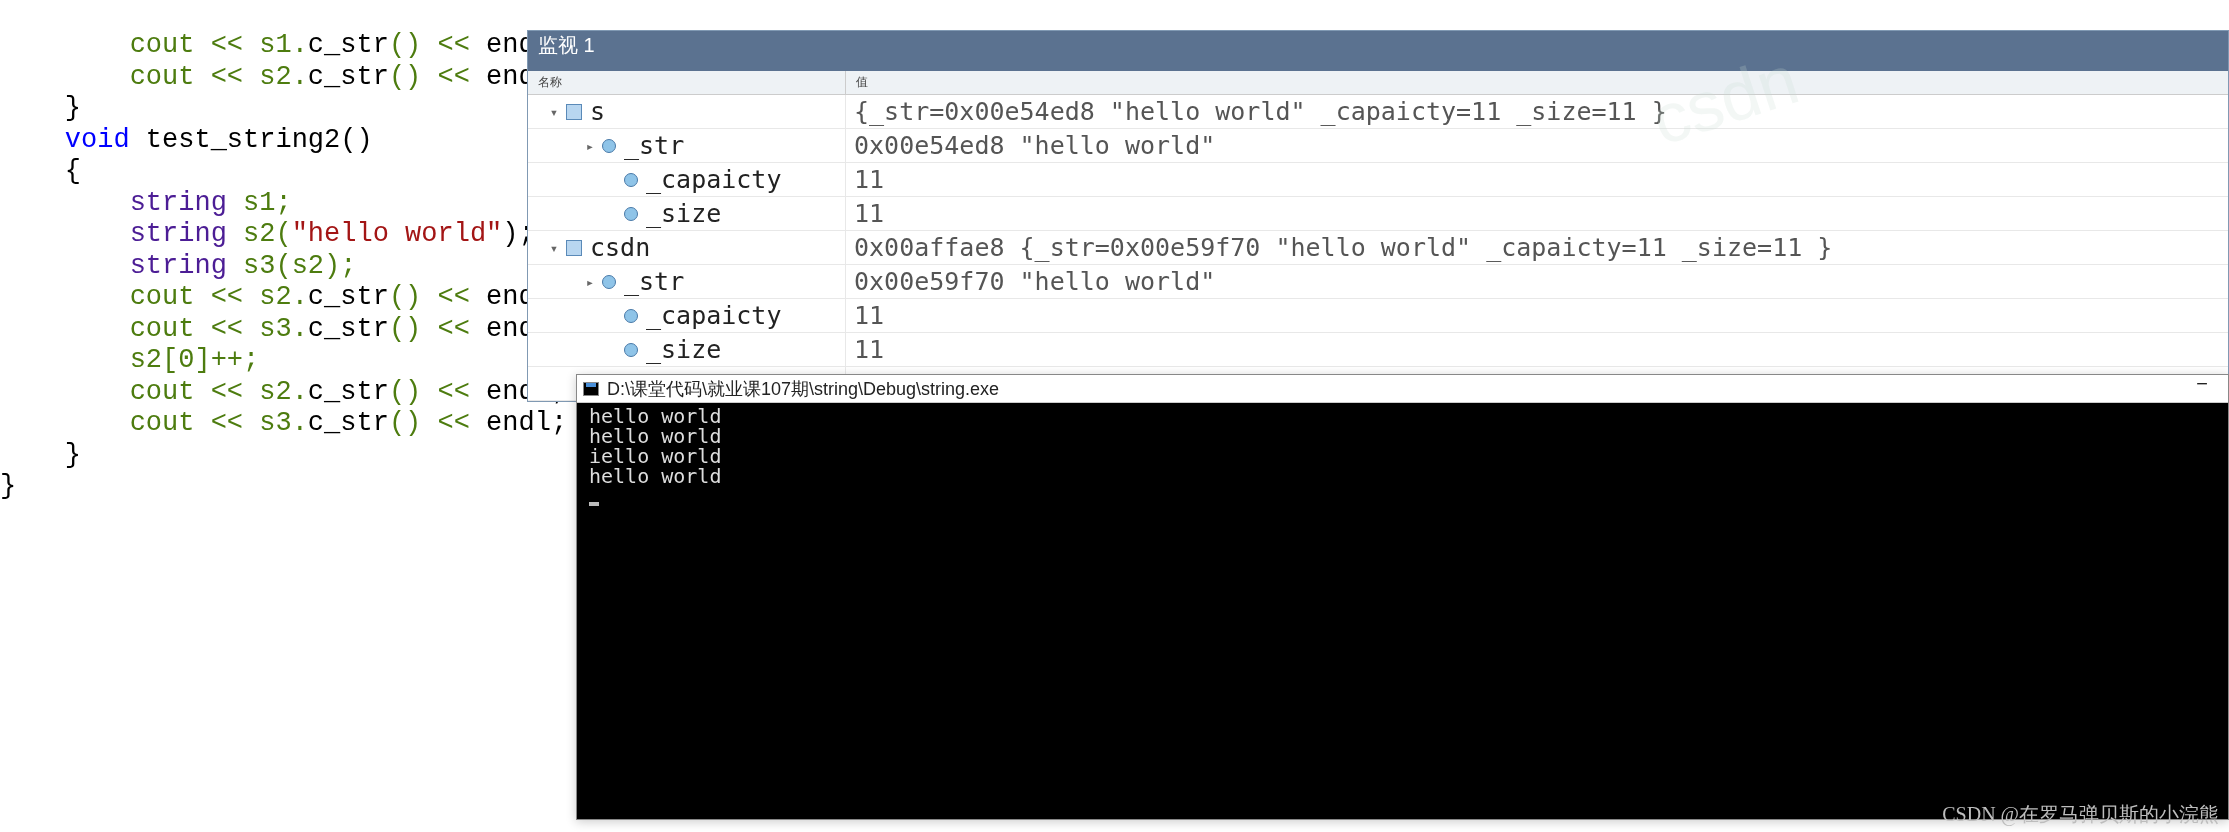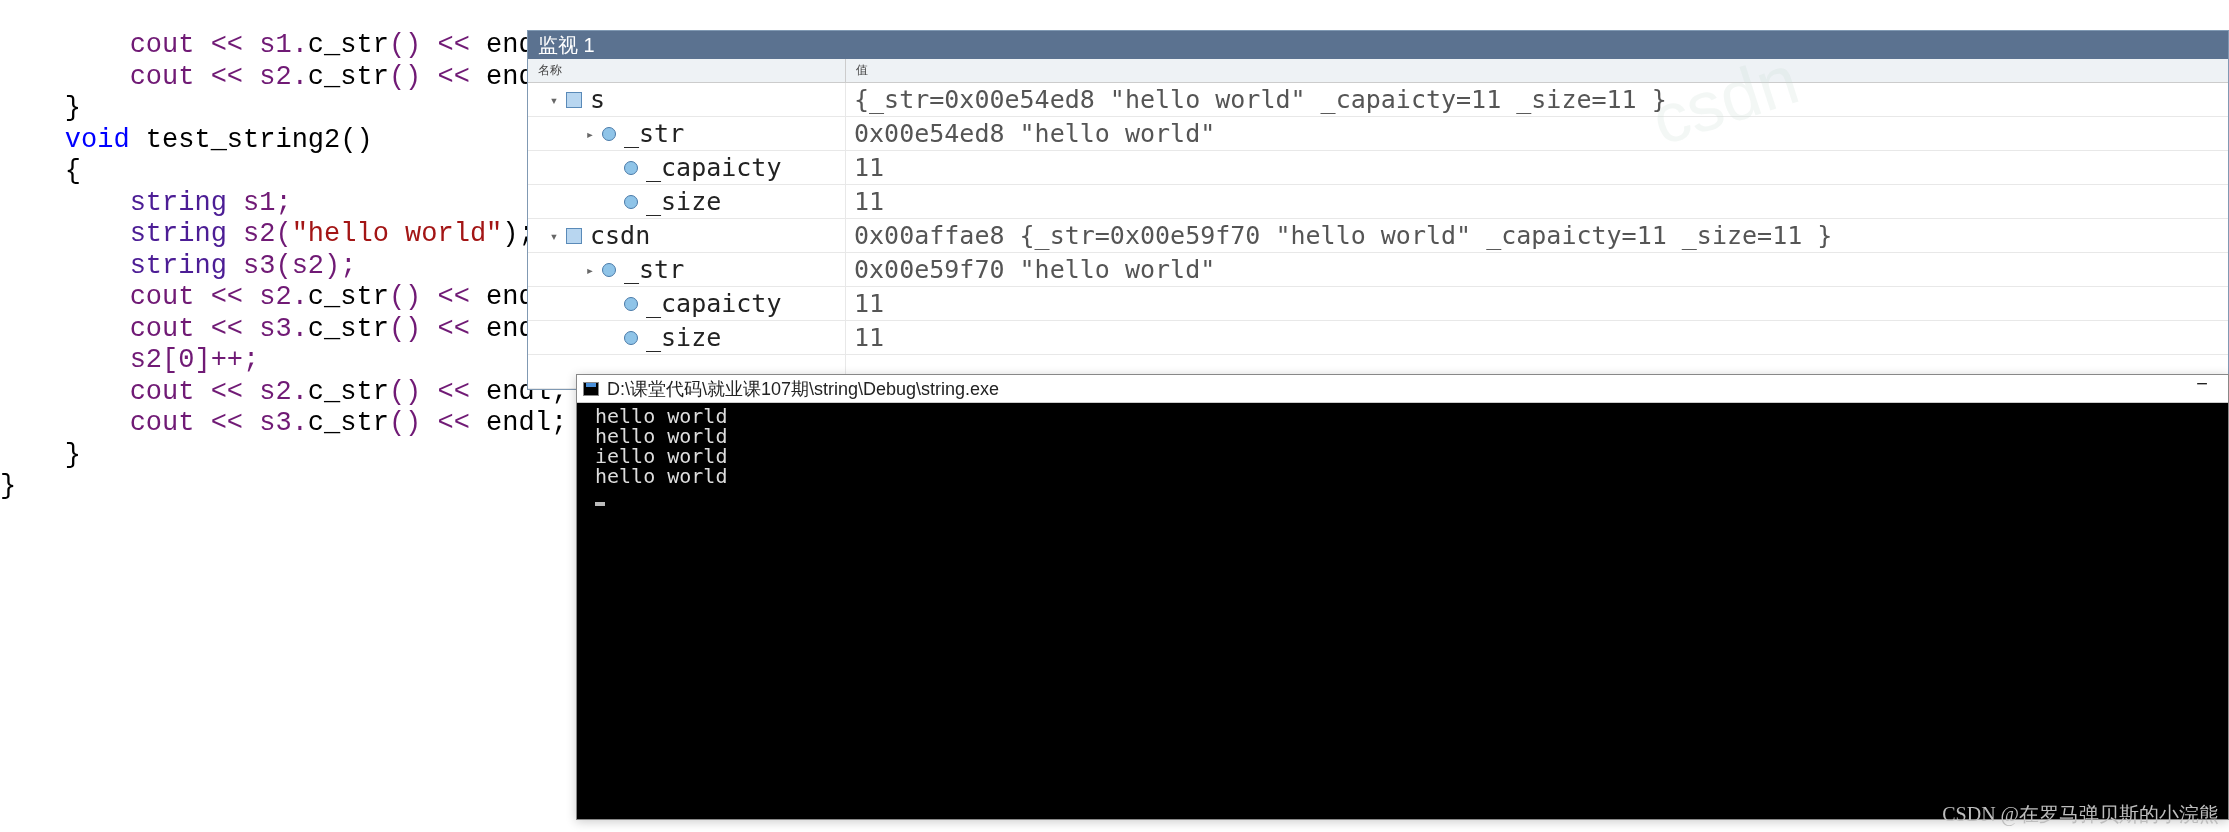"cout << s1." .k-ident { color: #701a75 -> #4d7c0f }
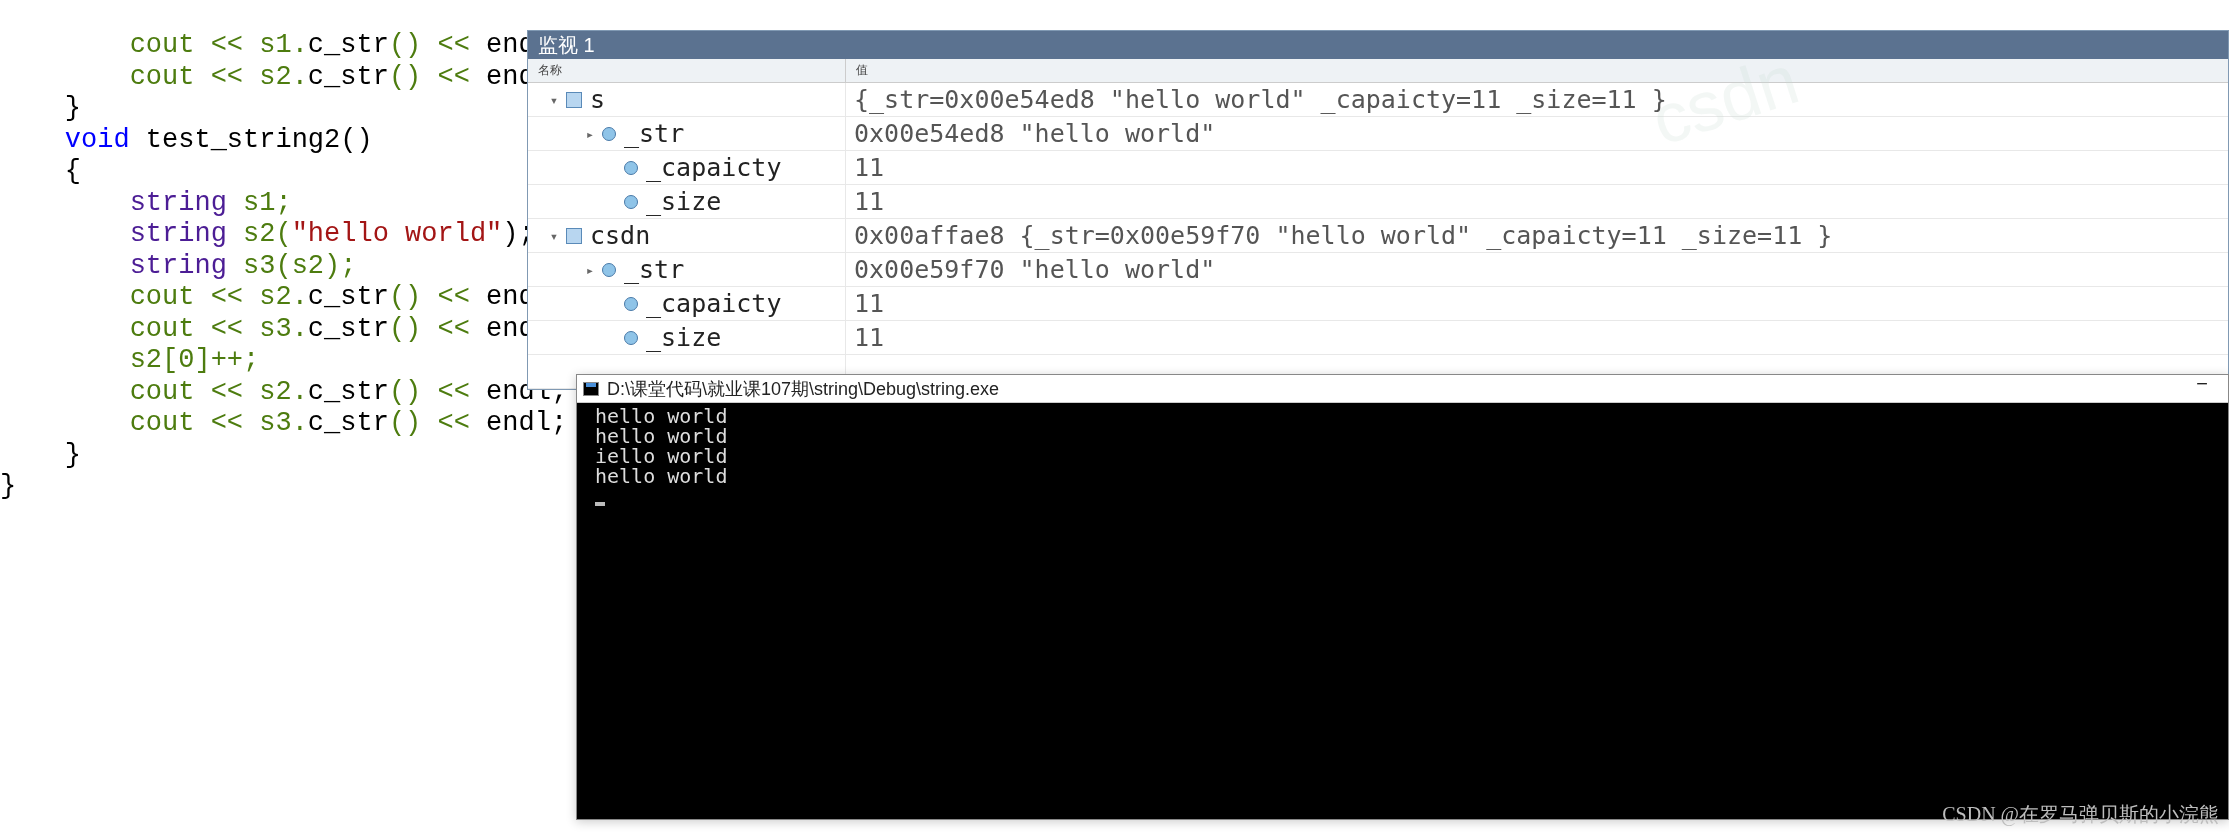"监视 1" .watch-title { height: 28px -> 40px }
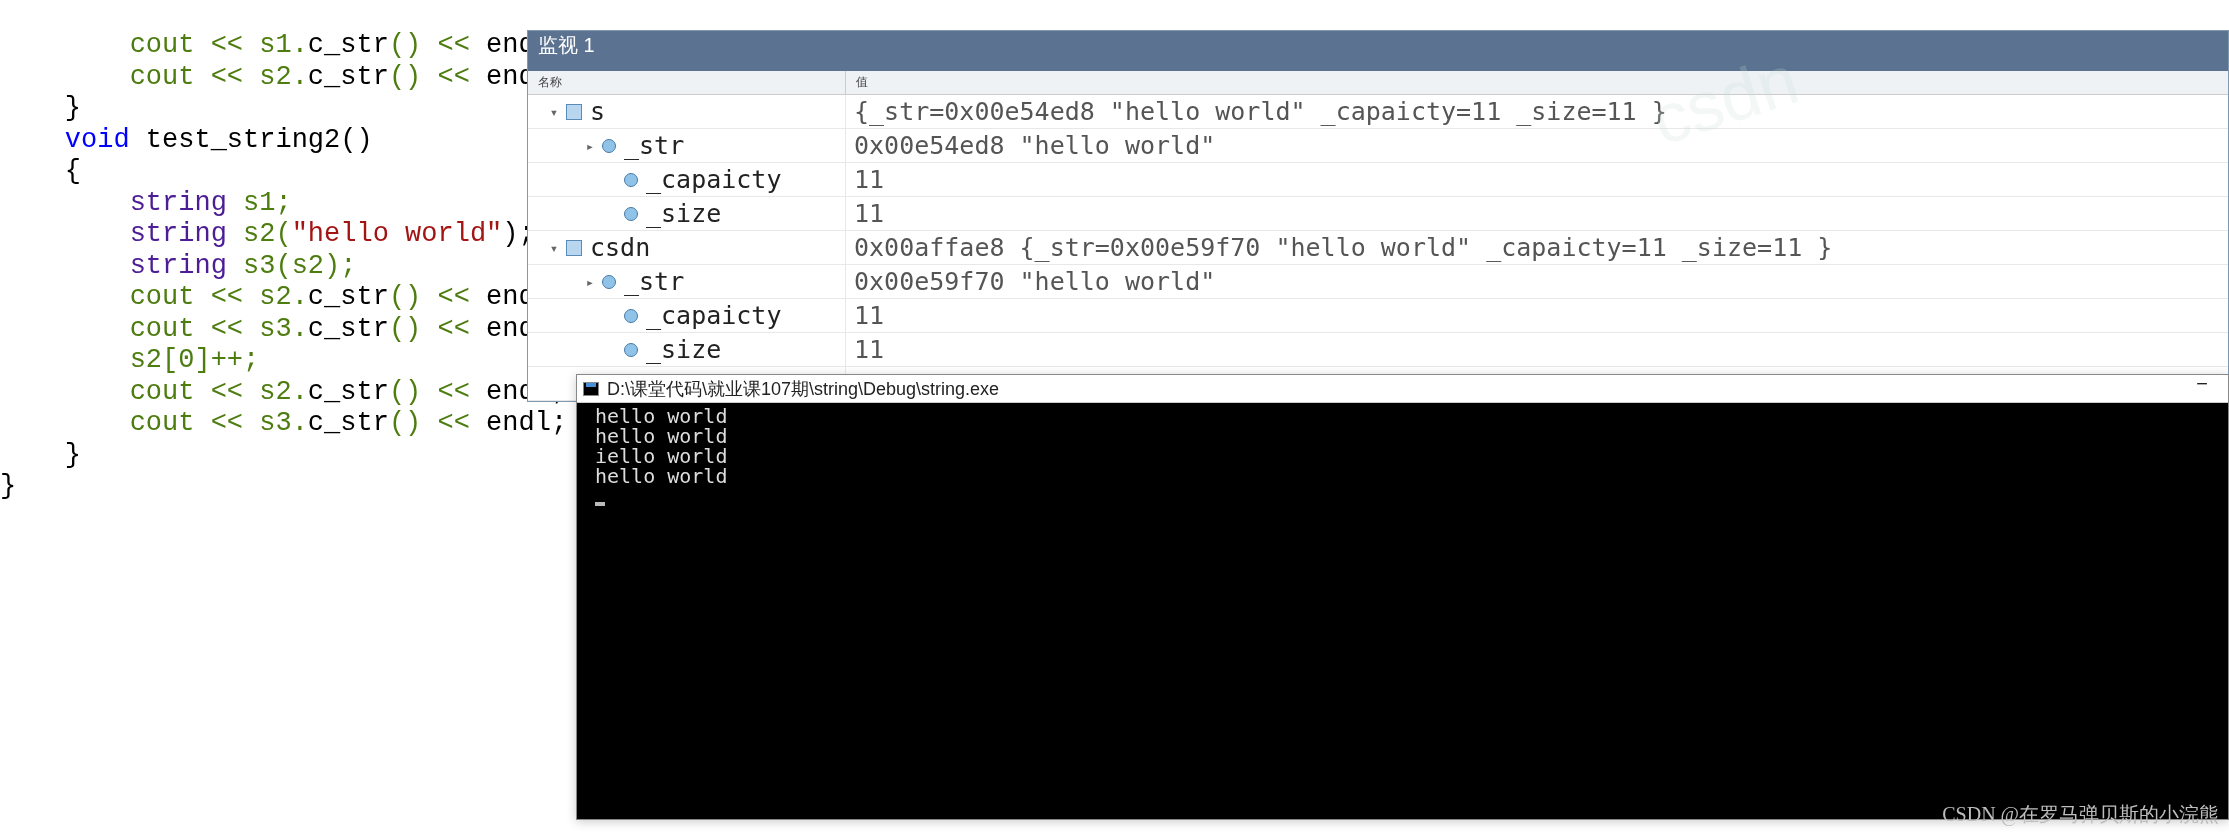"hello world" .console-body { padding: 3px 18px -> 3px 12px }
